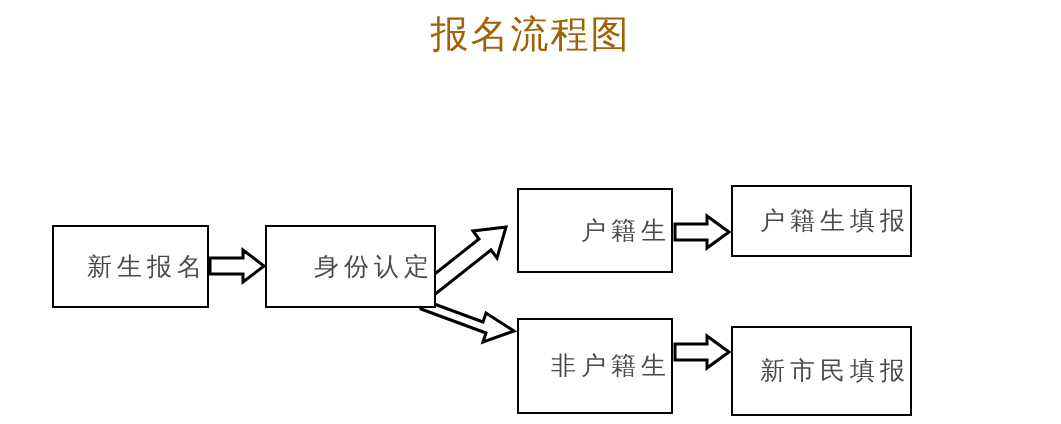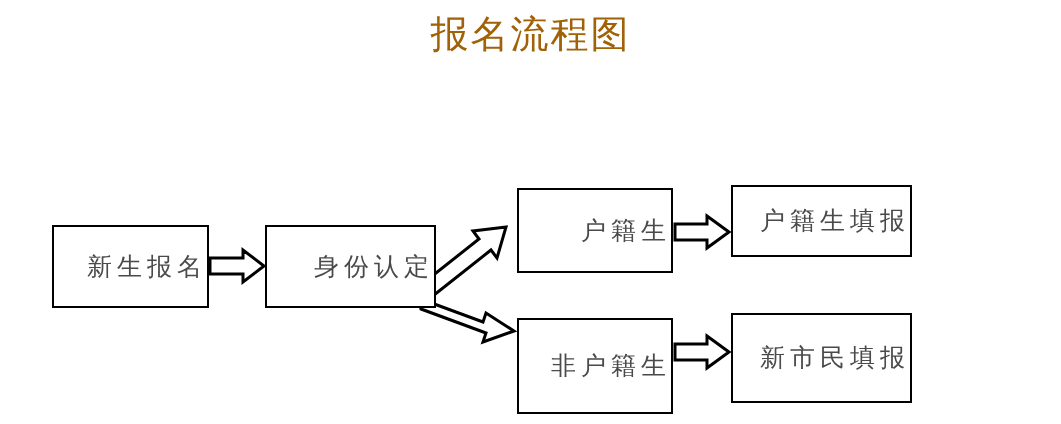"新市民填报" #node-xinshimin-tianbao { top: 313px -> 326px }
